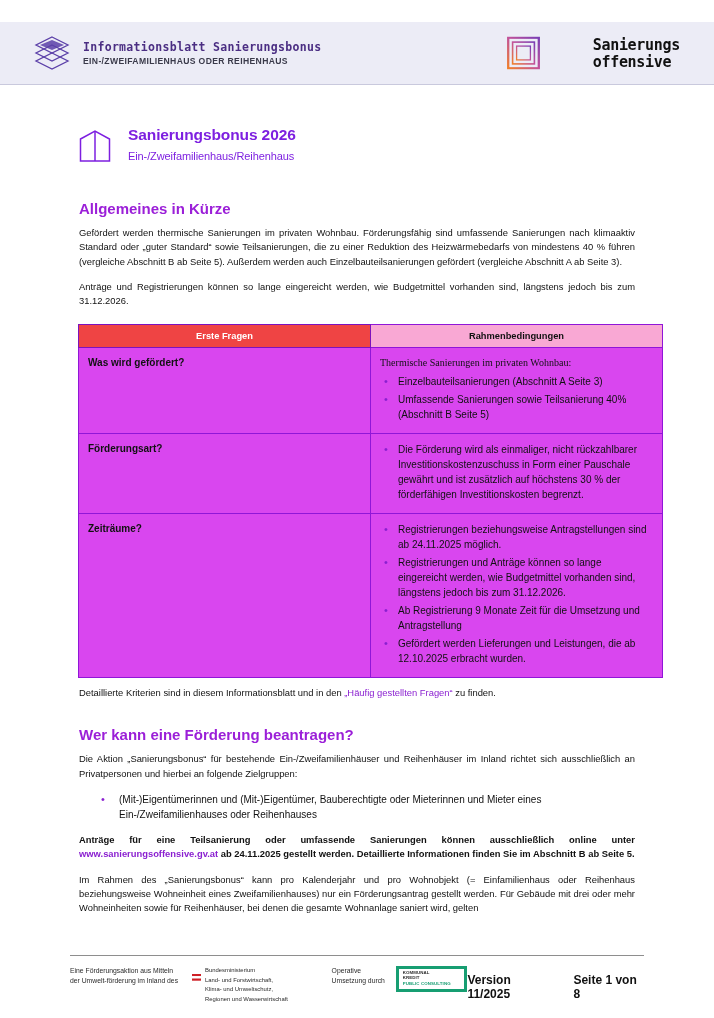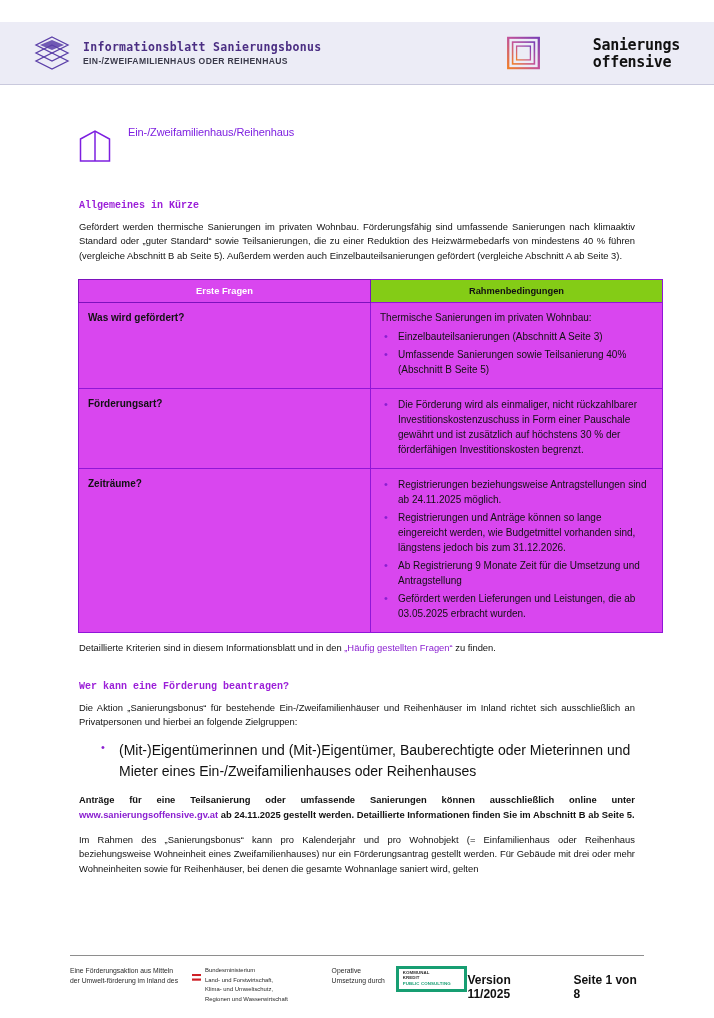"Sanierungsbonus 2026" div.doc-title { html: none -> <div>Sanierungsbonus 2026</div> }
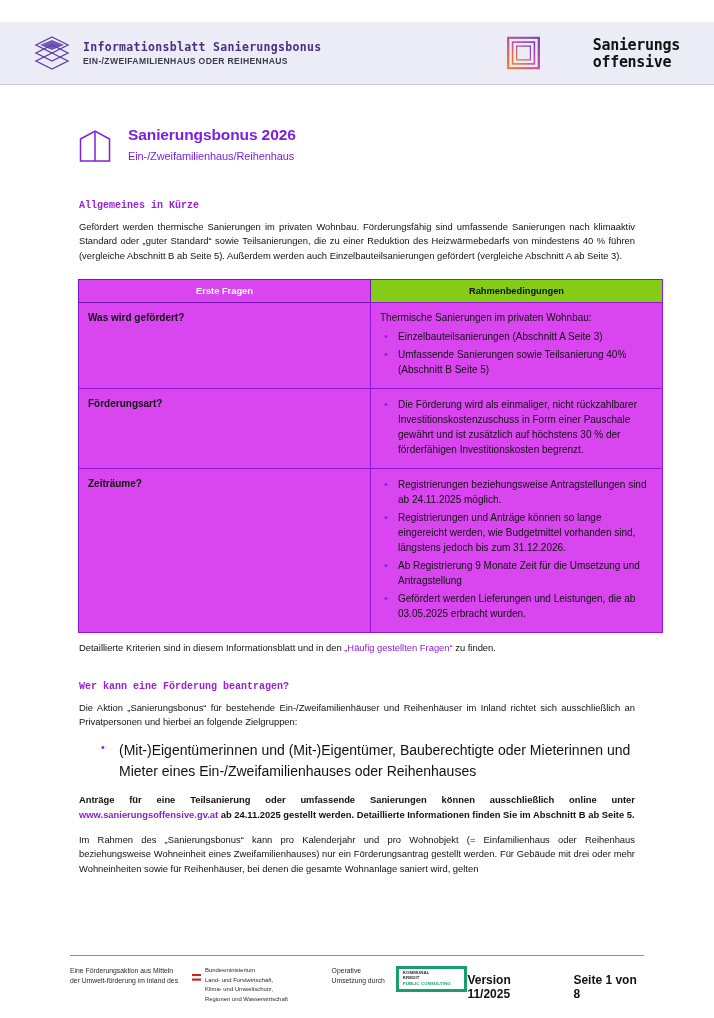"Allgemeines in Kürze" .sec-head { font-family: Liberation Mono, monospace -> none; font-size: 10px -> 15px }
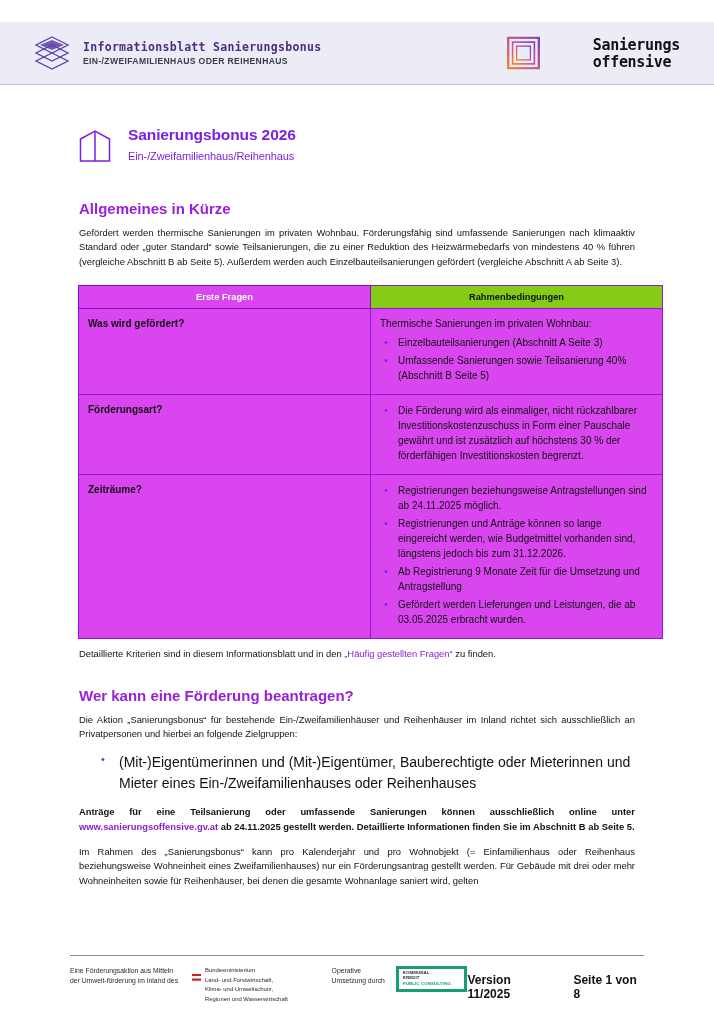"Anträge und Registrierungen können so" p.para { html: none -> <p>Anträge und Registrierungen können so lange eingereicht werden, wie Budgetmittel vorhanden sind, längstens jedoch bis zum 31.12.2026.</p> }
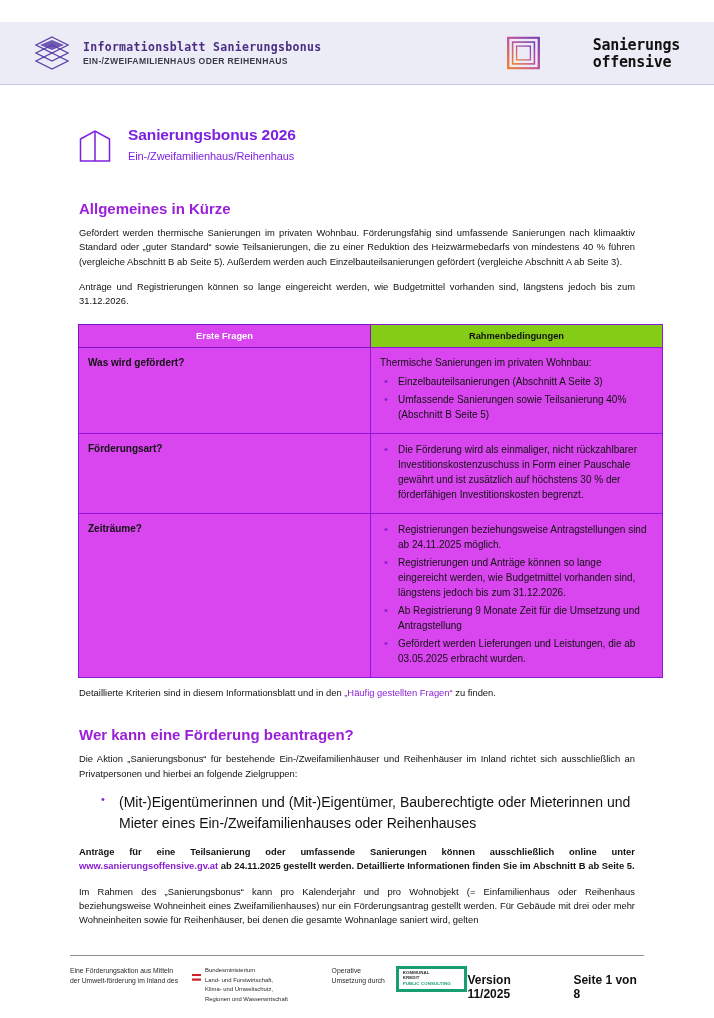"Erste Fragen" table.facts th { background: #d946ef -> #ef4444 }
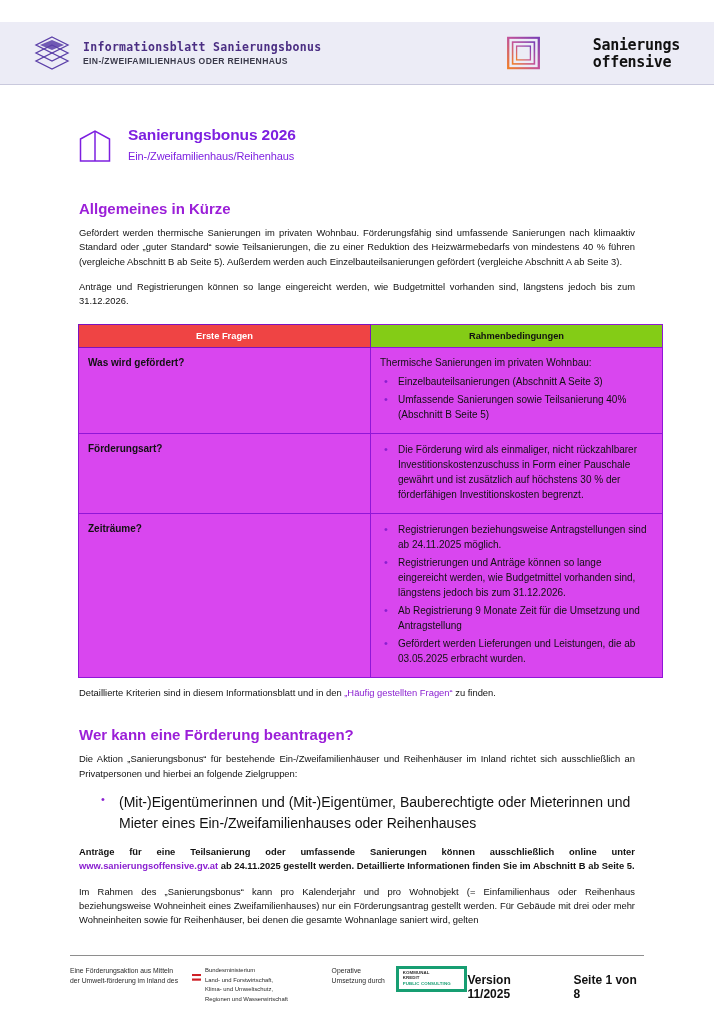"Rahmenbedingungen" table.facts th.th-right { background: #84cc16 -> #f9a8d4 }
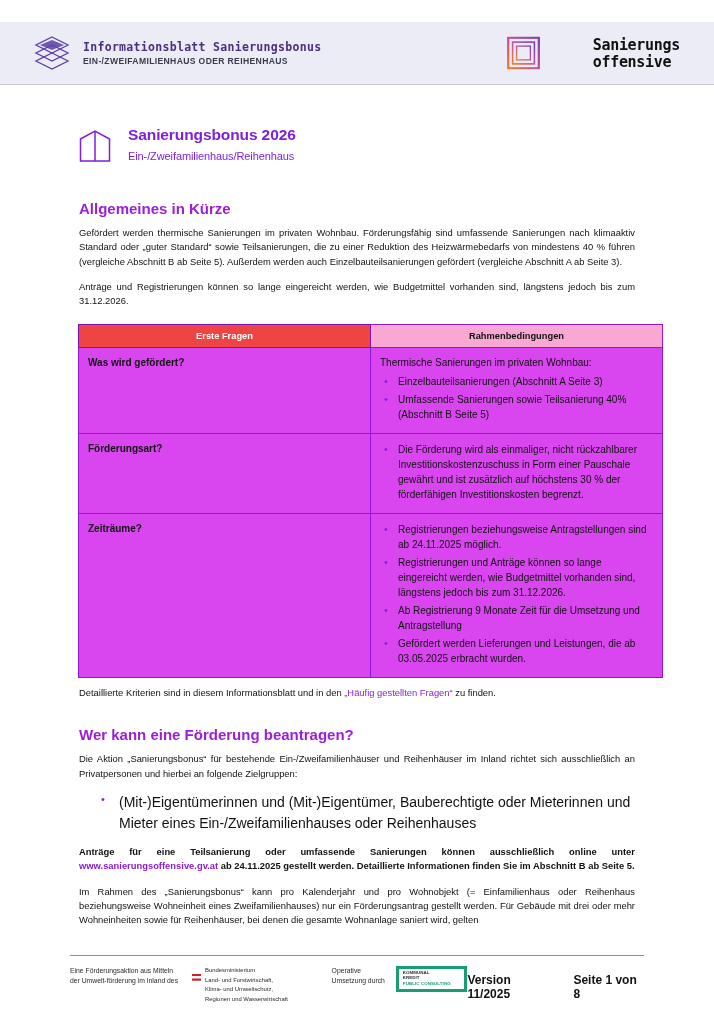"Thermische Sanierungen im privaten" table.facts .cell-lead { font-family: none -> Liberation Serif, serif }
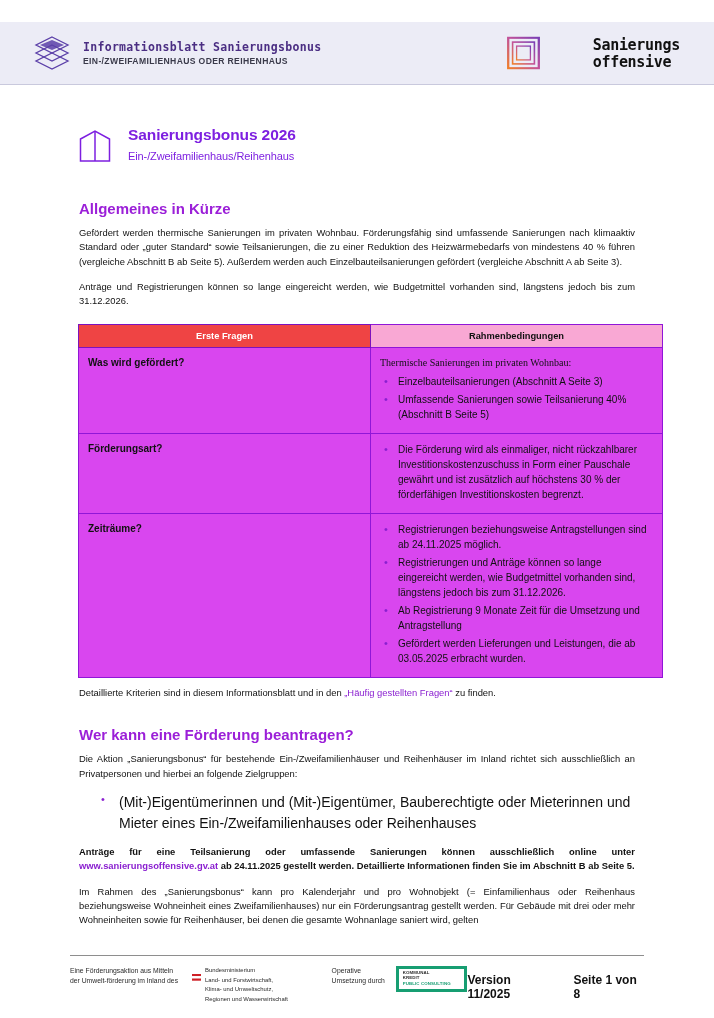"Gefördert werden Lieferungen und" li { text: 03.05.2025 -> 12.10.2025 }
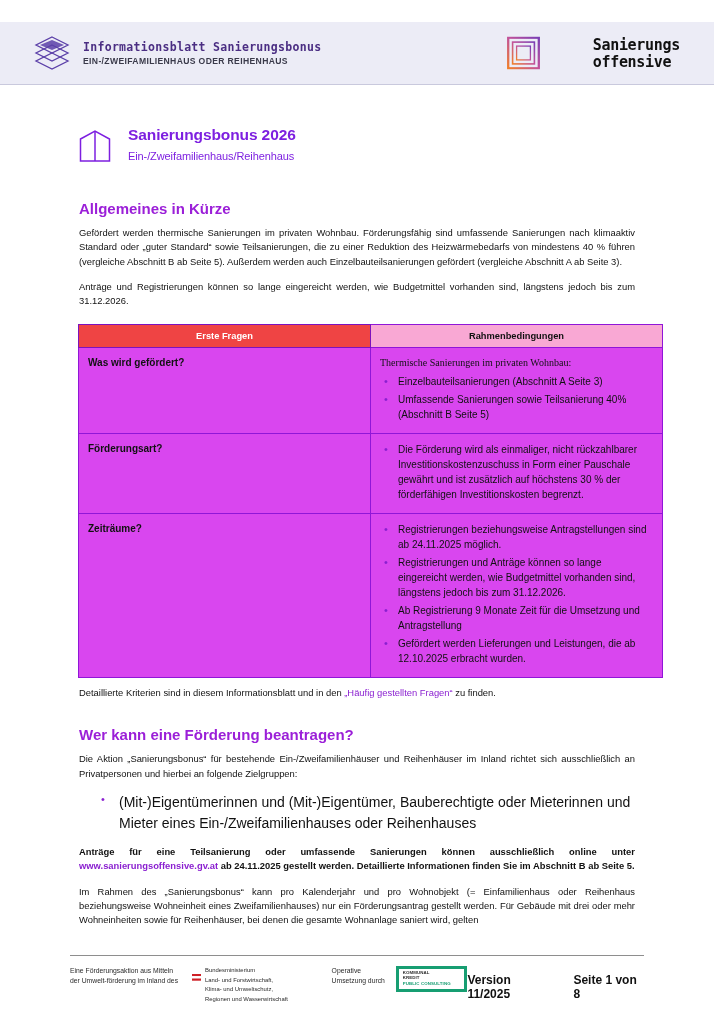"(Mit-)Eigentümerinnen und" ul.doc-list li { font-size: 14px -> 10px }
